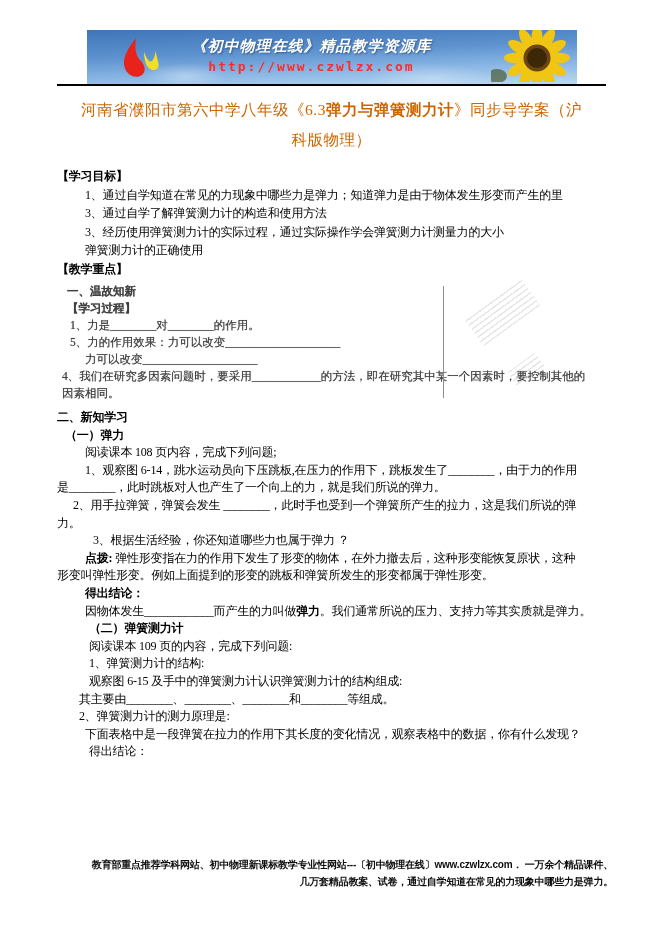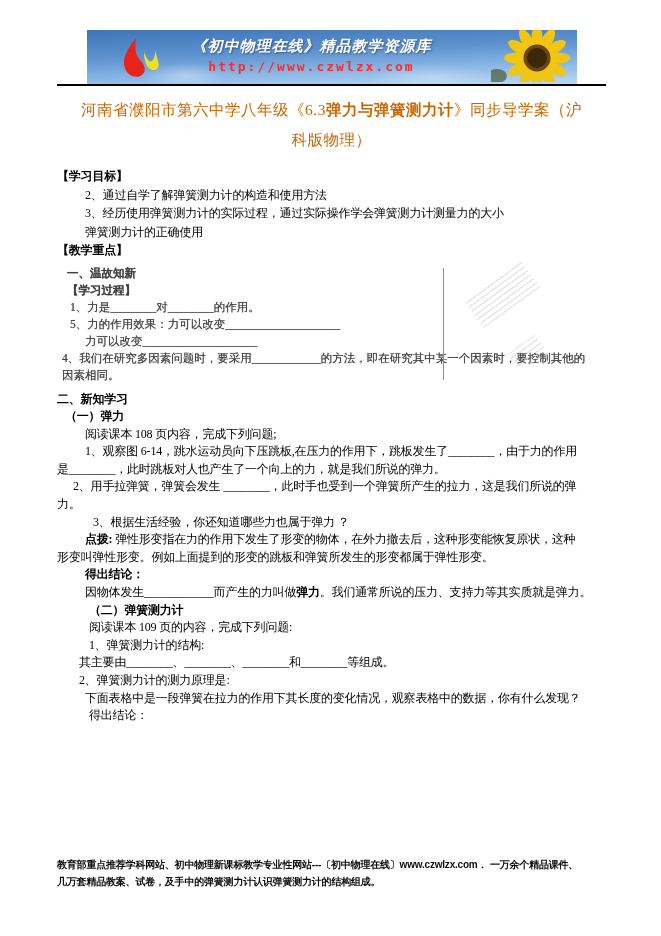"1、通过自学知道在常见的力现象中哪些力是弹力；知道弹力是由于物体发生形变而产生的" div.ln { html: none -> <div>1、通过自学知道在常见的力现象中哪些力是弹力；知道弹力是由于物体发生形变而产生的里</div> }
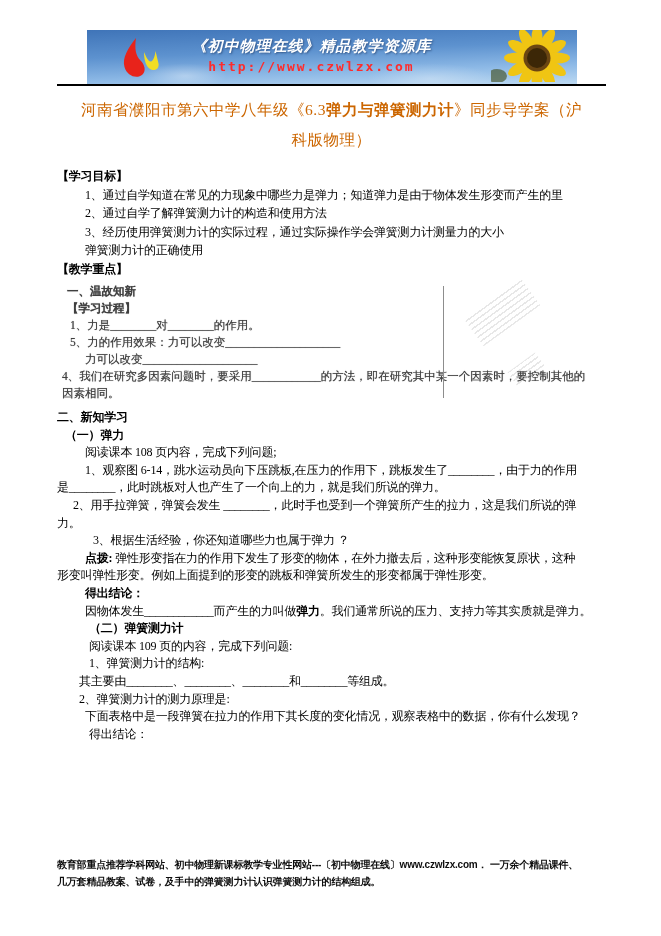"2、通过自学了解弹簧测力计的构造和使用方法" div.ln { text: 2 -> 3 }
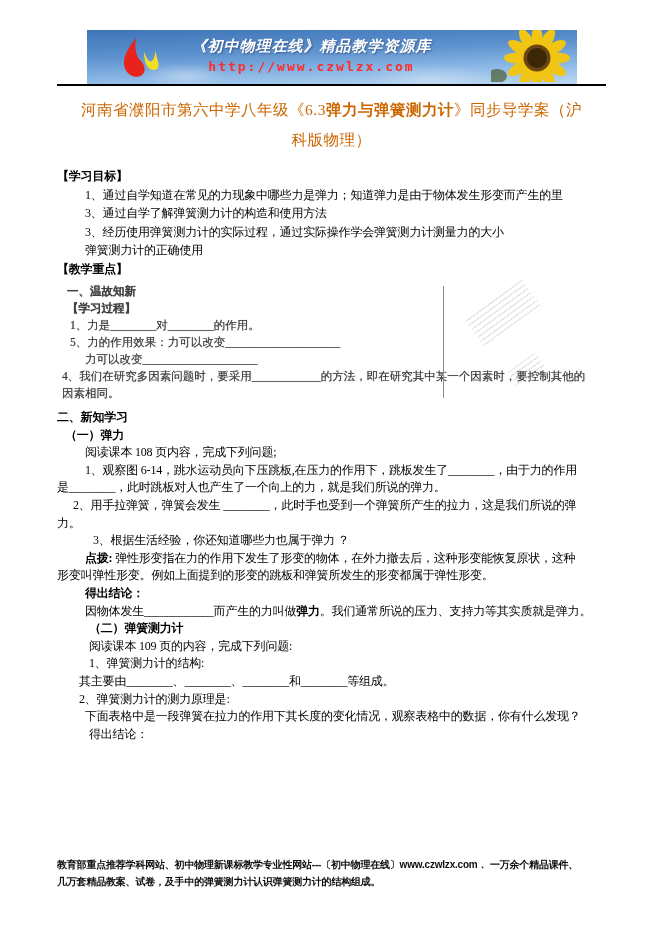"观察图 6-15 及手中的弹簧测力计认识弹簧测力计的结构组成:" div.ln { html: none -> <div>观察图 6-15 及手中的弹簧测力计认识弹簧测力计的结构组成:</div> }
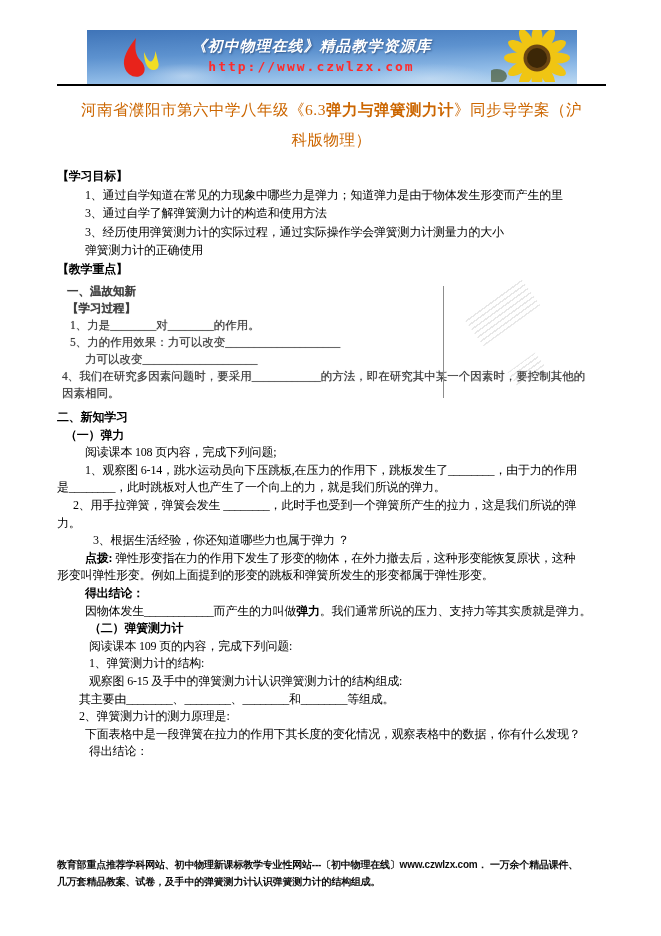"教育部重点推荐学科网站、初中物理新课标教学专业性网站---〔初中物理在线〕www" .footer .ln { text-align: none -> right }
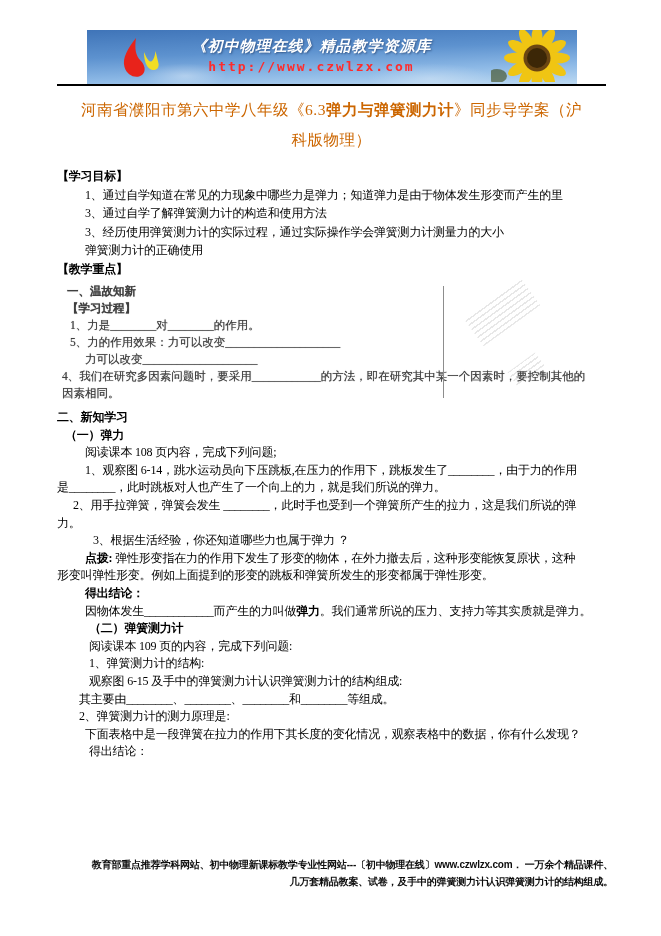"几万套精品教案、试卷，及手中的弹簧测力计认识弹簧测力计的结构组成。" div.ln { text: 及手中的弹簧测力计认识弹簧测力计的结构组成 -> 通过自学知道在常见的力现象中哪些力是弹力 }
